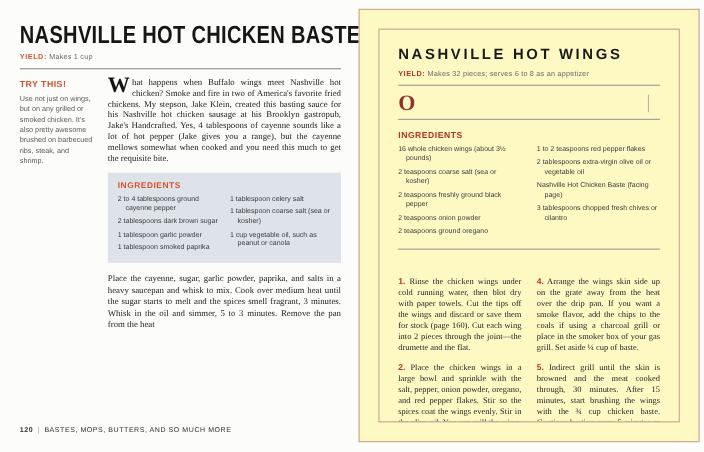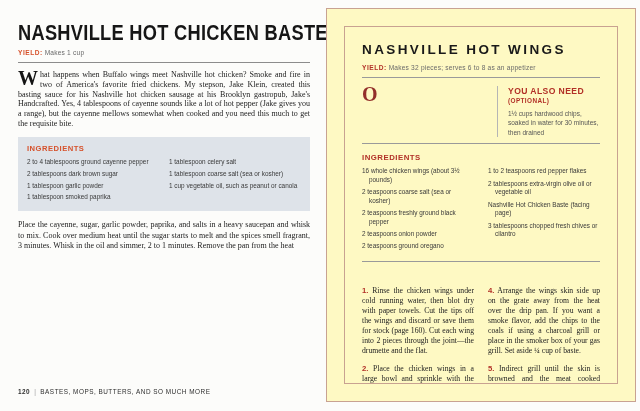"TRY THIS!" aside.lp-side { html: none -> <aside> <div>TRY THIS!</div> <p>Use not just on wings, but on any grilled or smoked chicken. It's also pretty awesome brushed on barbecued ribs, steak, and shrimp.</p> </aside> }
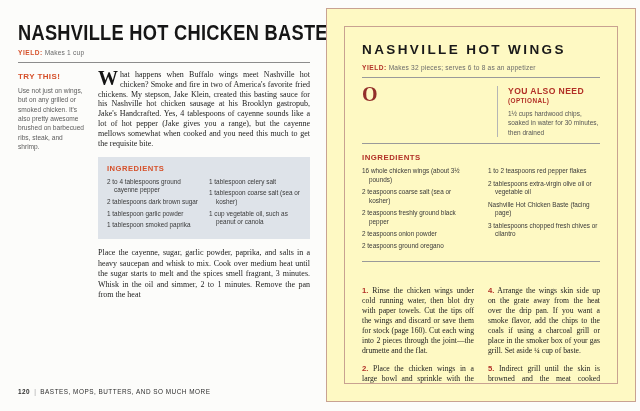"YOU ALSO NEED" div.need-col { html: <div> <div>YOU ALSO NEED</div> <div>(OPTIONAL)</div> <p>1½ cups hardwood chips, soaked in water for 30 minutes, then drained</p> </div> -> none }
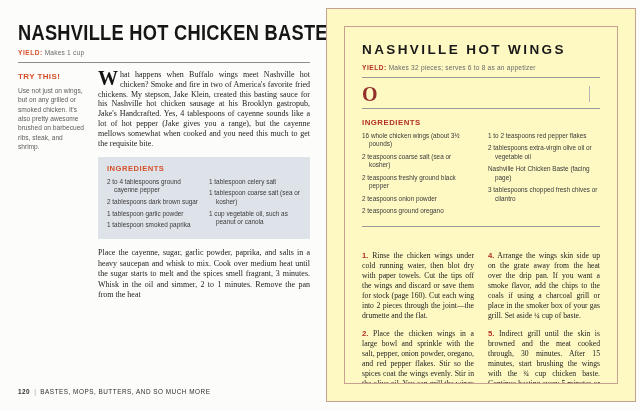"Place the cayenne, sugar, garlic" p { text: 2 to 1 -> 5 to 3 }
